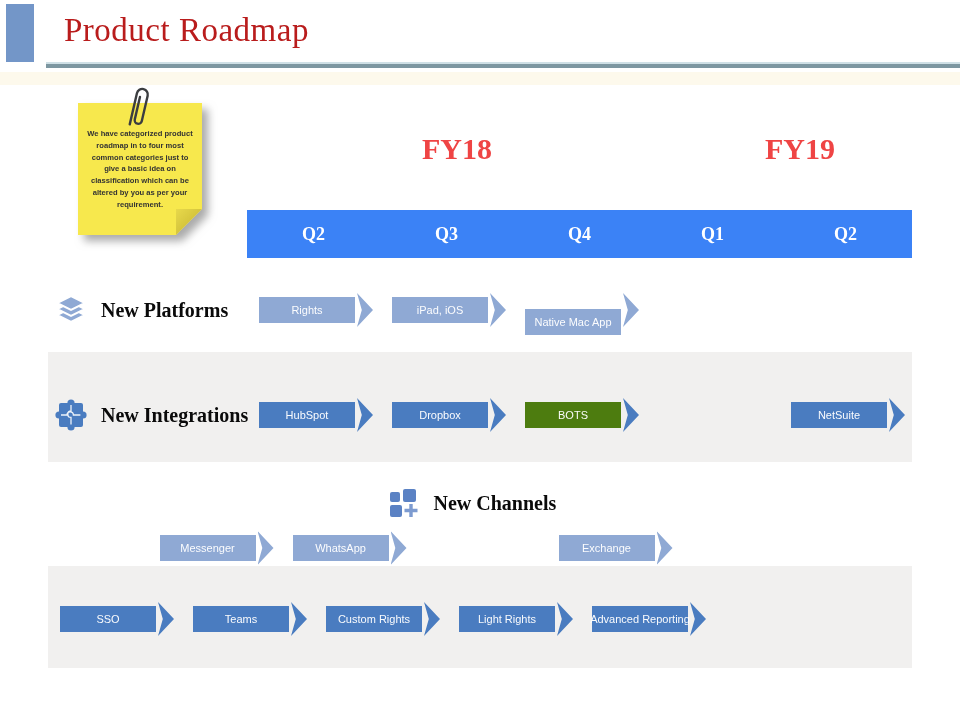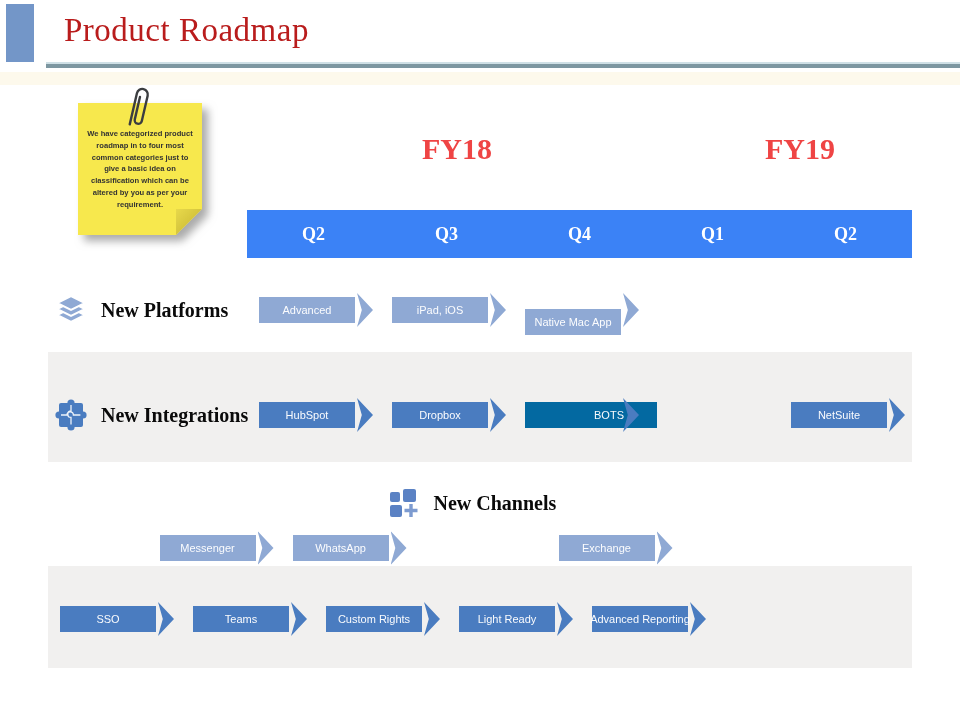"Advanced" div.abody { text: Advanced -> Rights }
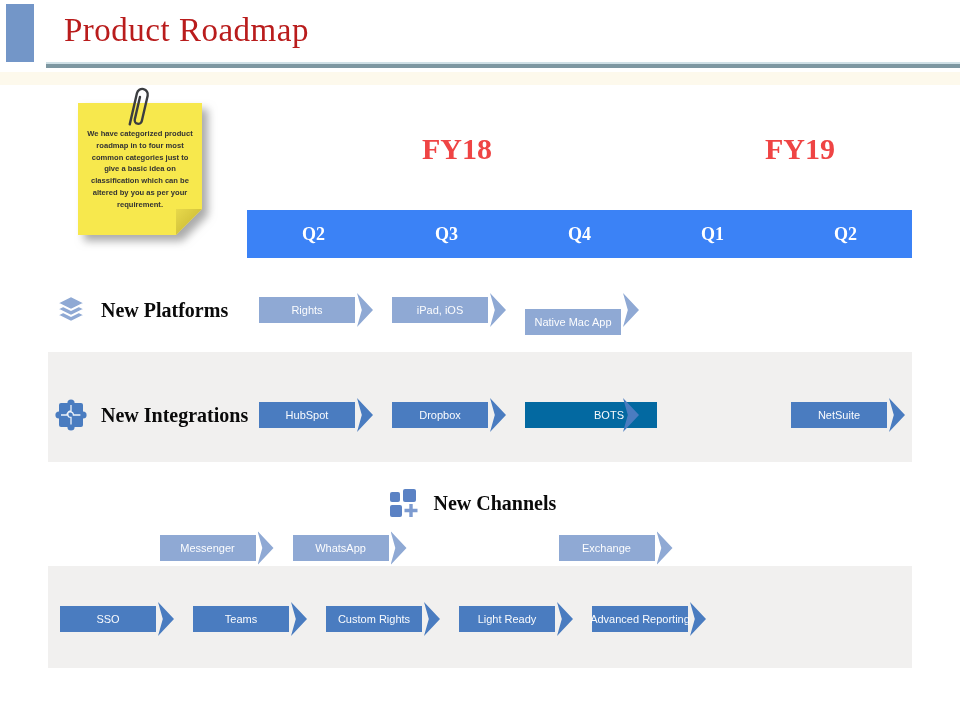"BOTS" div.abody { background: #0369a1 -> #4d7c0f; padding-left: 36px -> none }
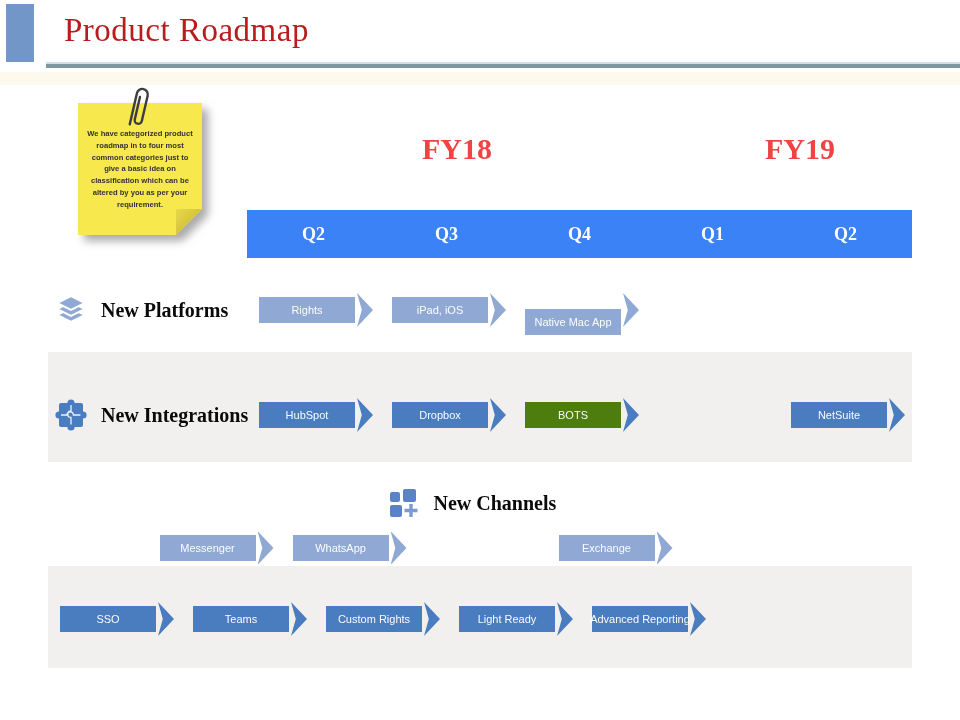"Light Ready" div.abody { text: Ready -> Rights }
